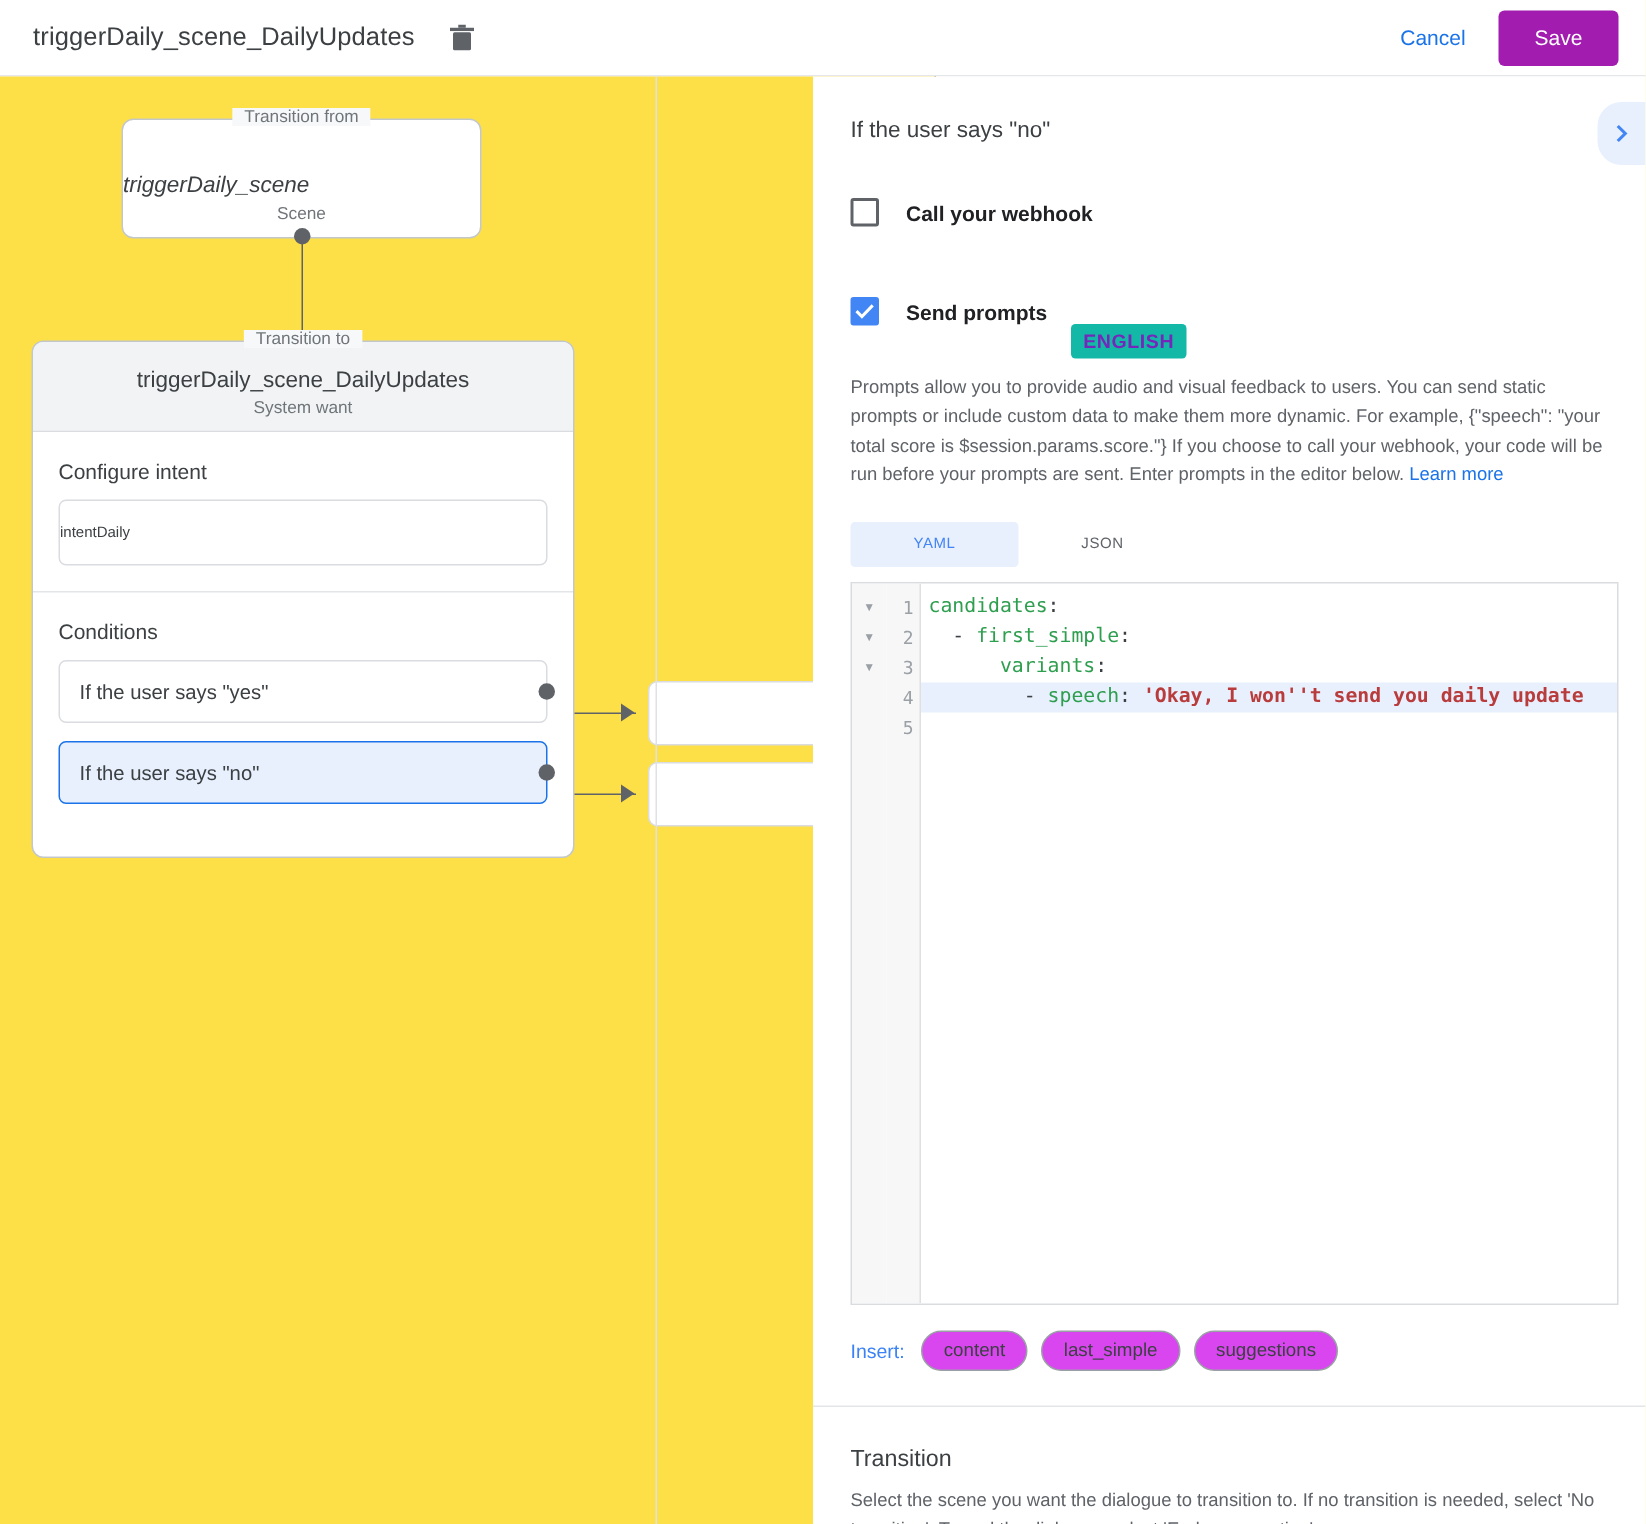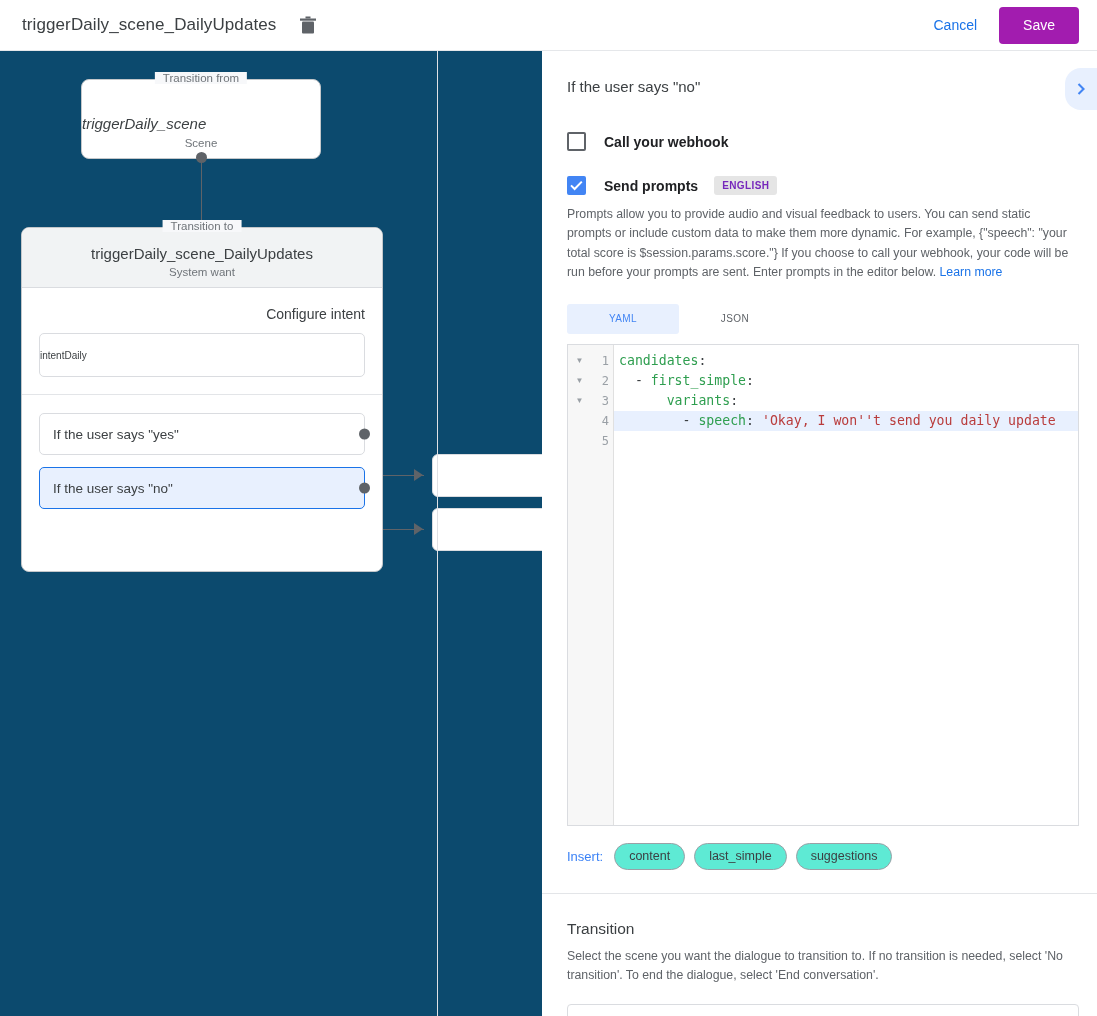"Transition from" .canvas { background: #0c4a6e -> #fde047 }
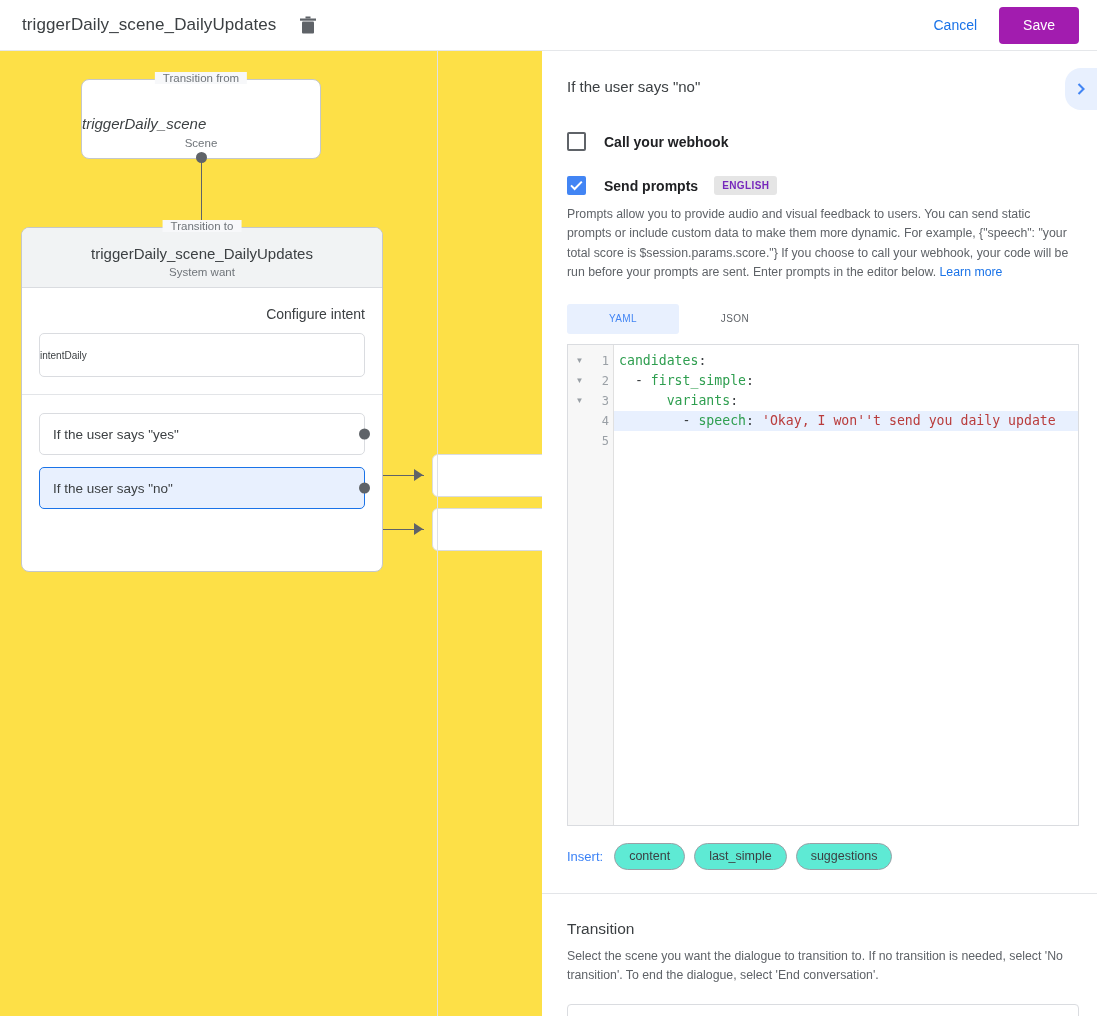"ENGLISH" .lang-badge { background: #e5e5e5 -> #14b8a6; font-size: 10px -> 13px; margin-top: none -> 40px }
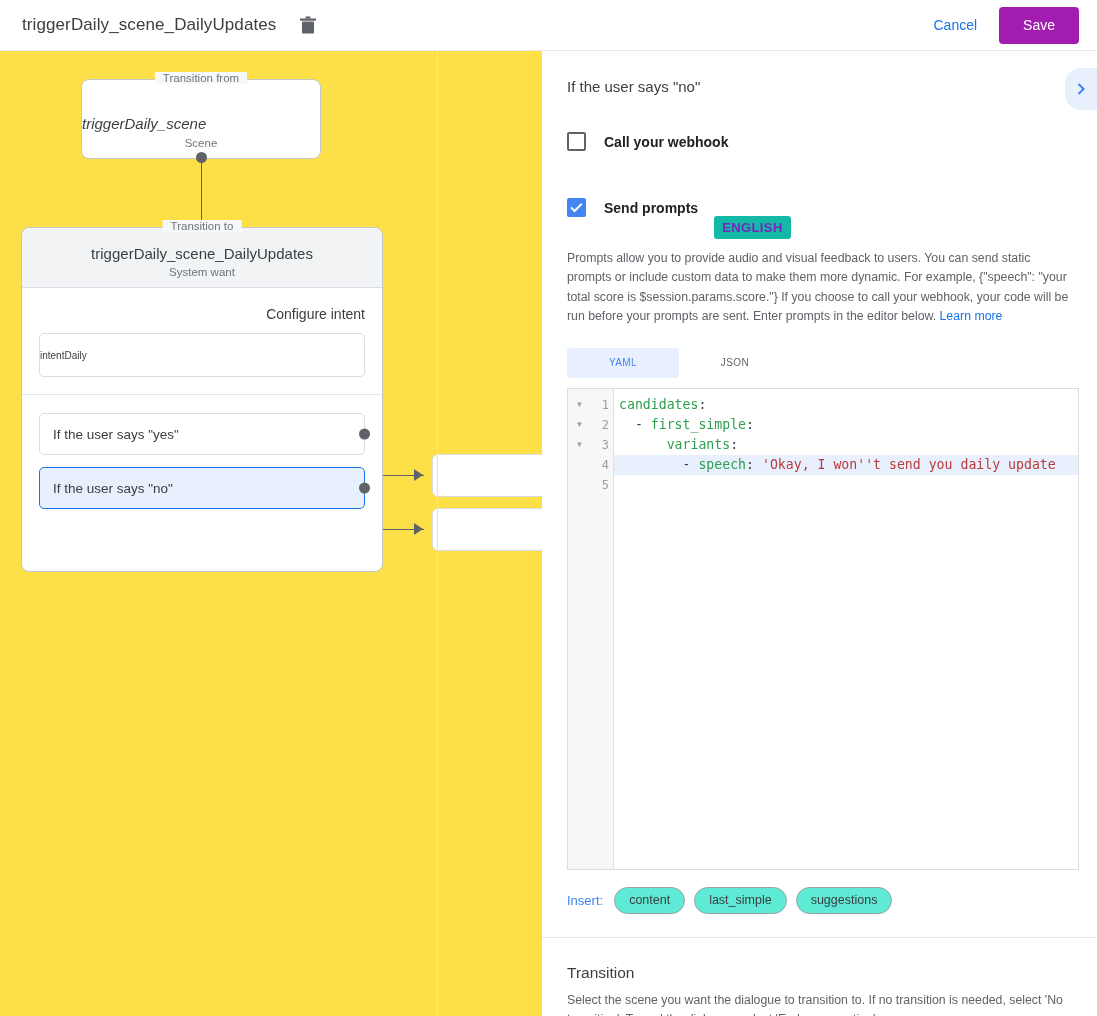"Configure intent" .section-block.bordered { text-align: right -> none }
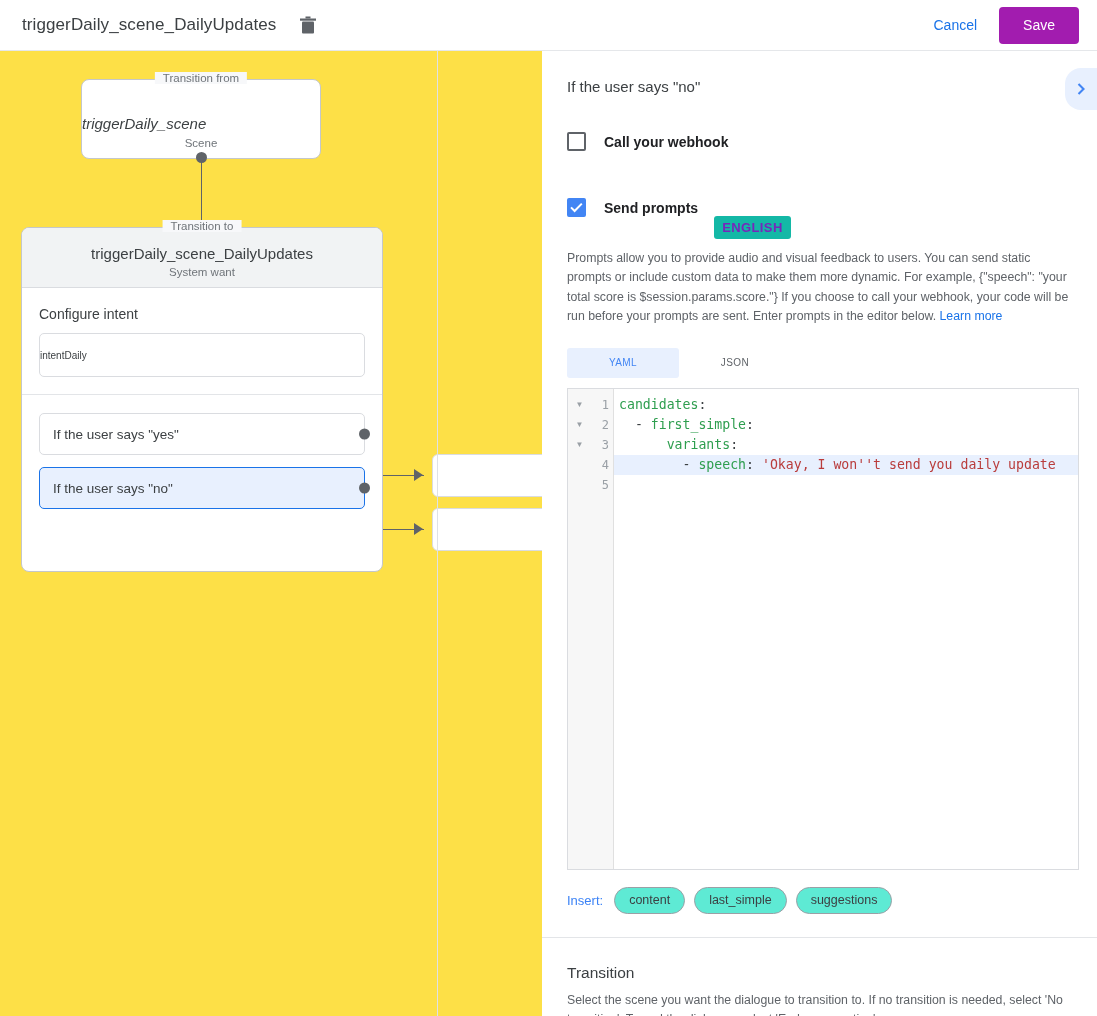"Conditions" div.section-label { html: none -> <div>Conditions</div> }
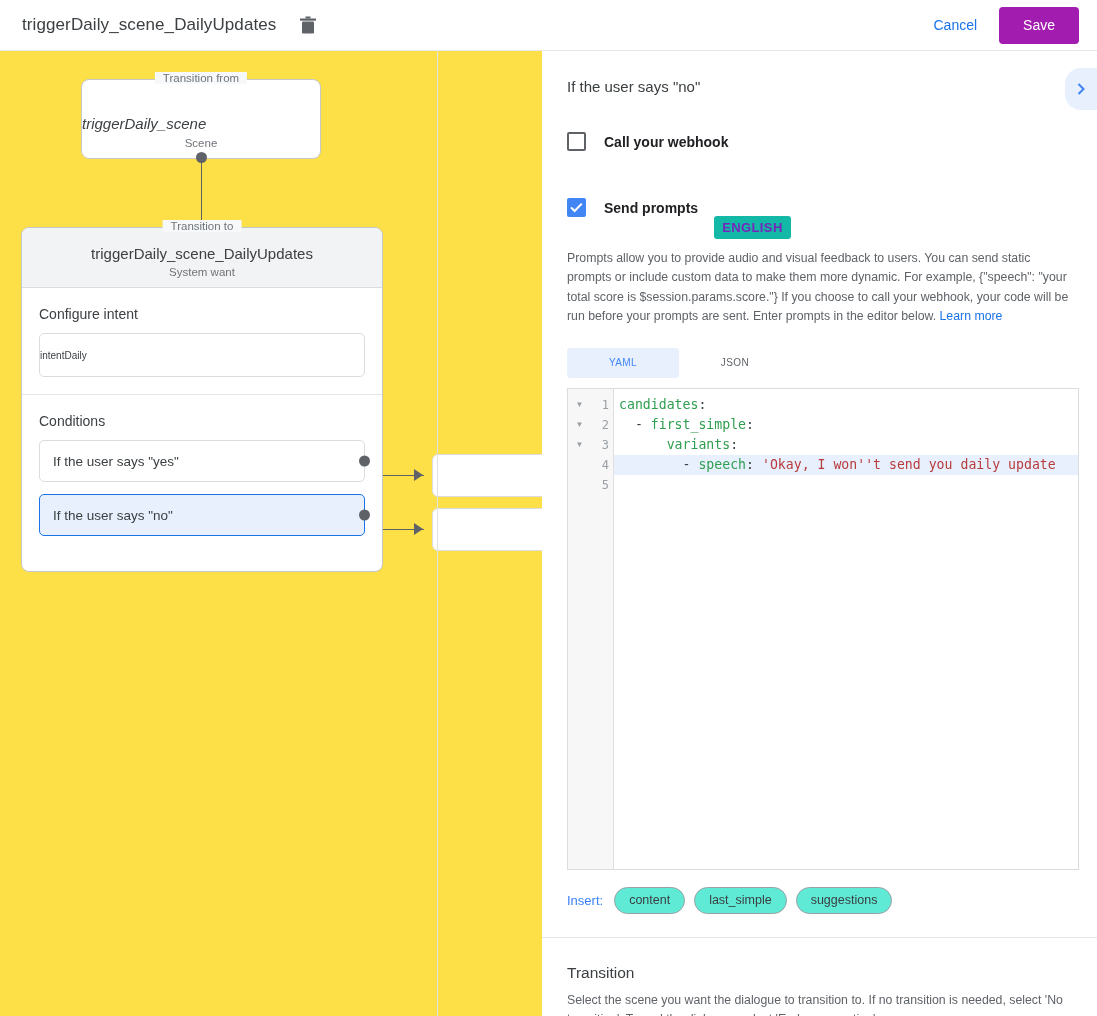"'Okay, I won''t send you" .tok-str { font-weight: none -> bold }
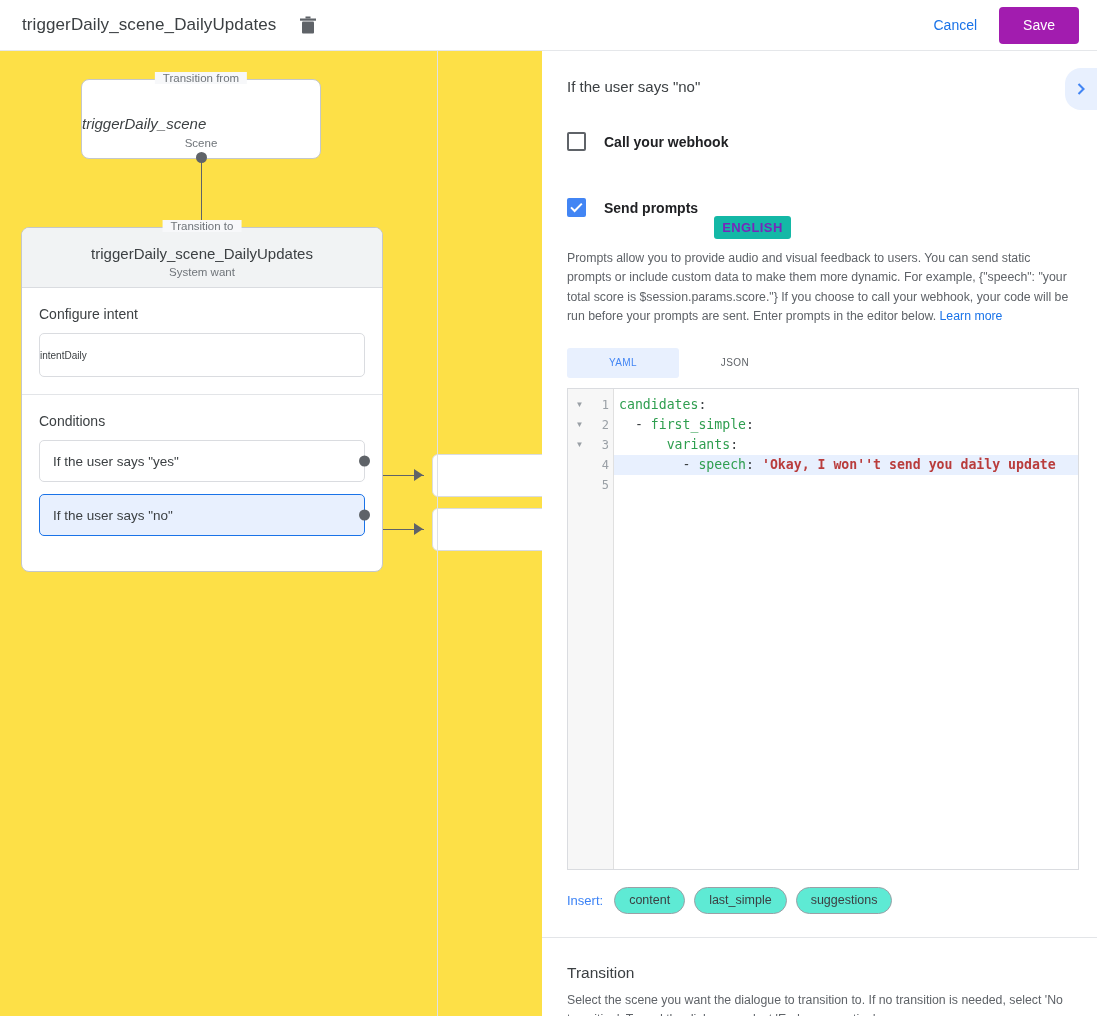"content" .chip { background: #5eead4 -> #d946ef }
